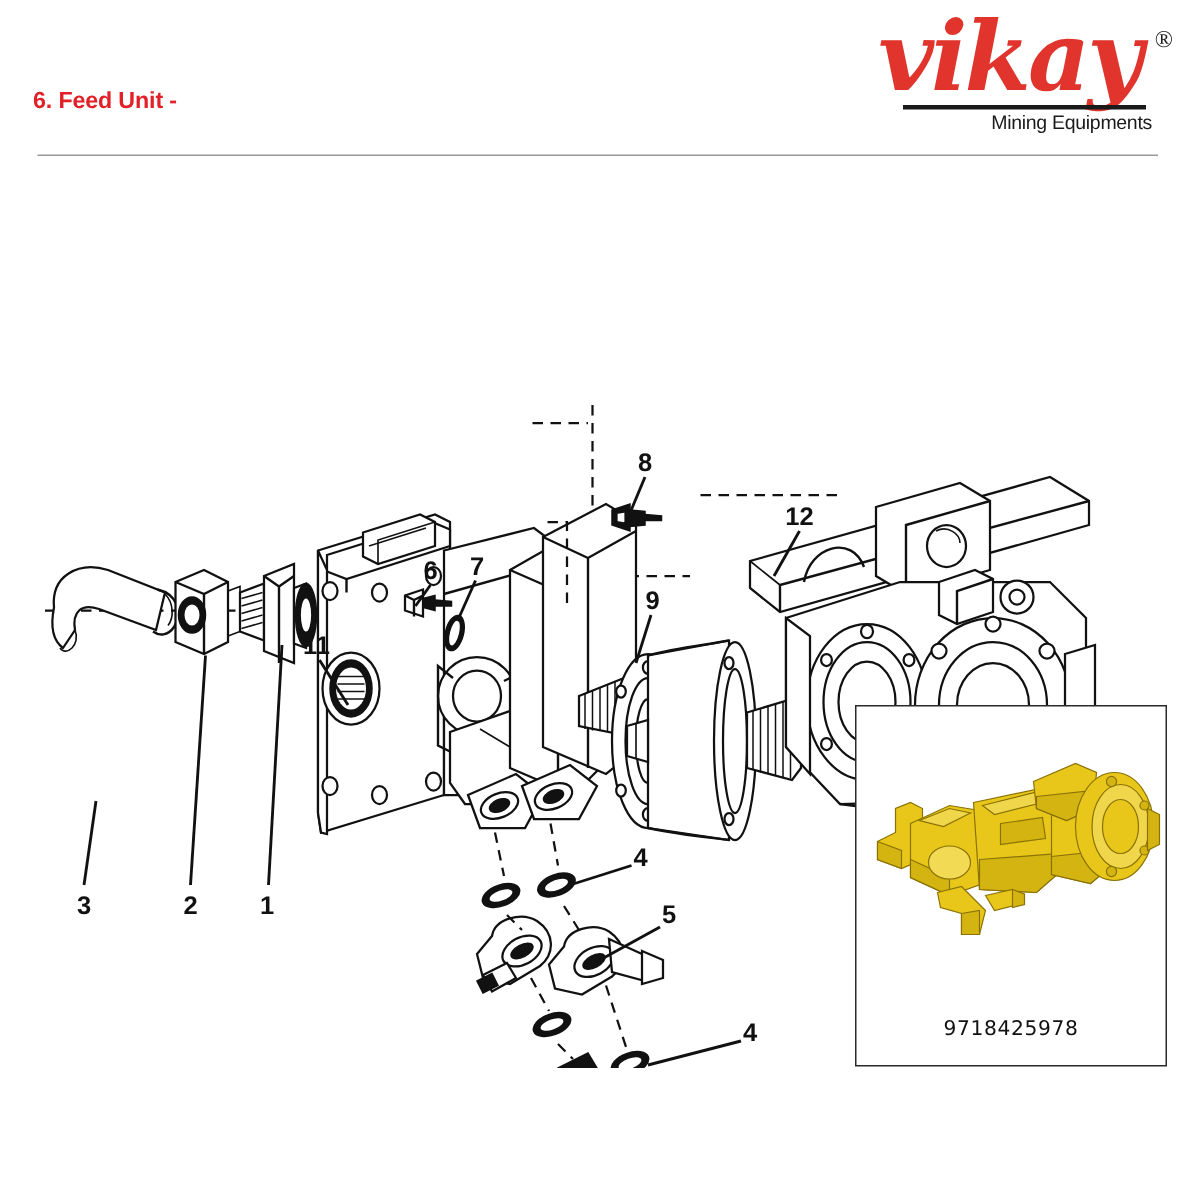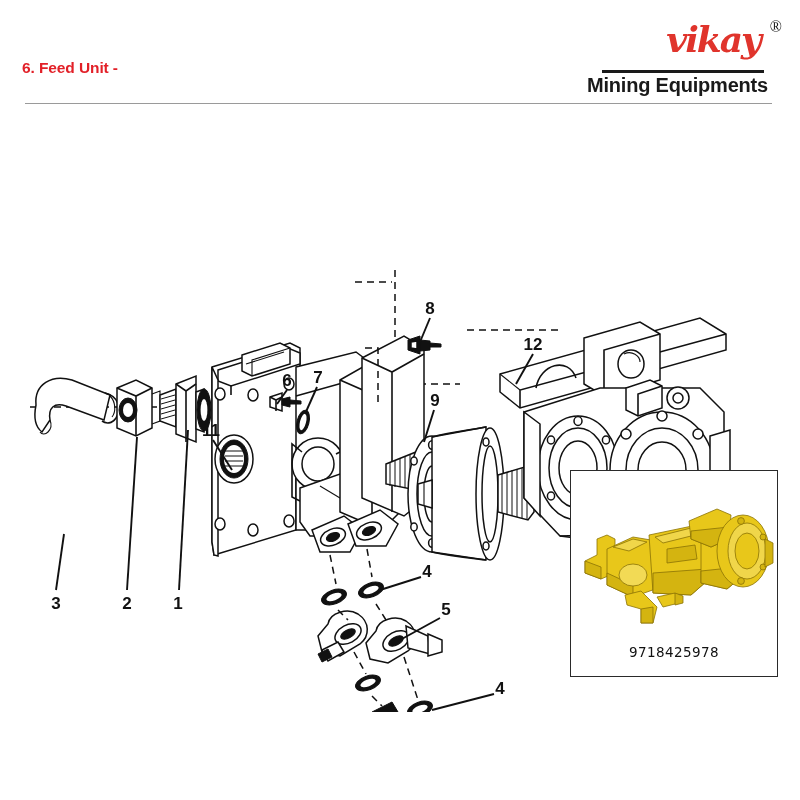"vikay" #logo-word { font-size: 36px -> 64px }
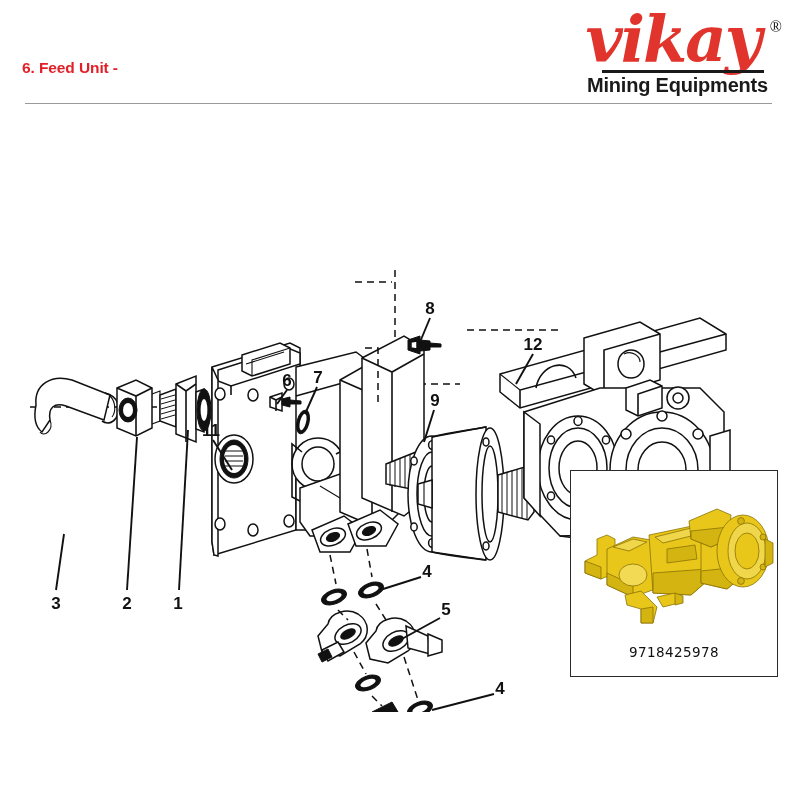"Mining Equipments" #logo-sub { font-size: 20px -> 13px; font-weight: bold -> normal }
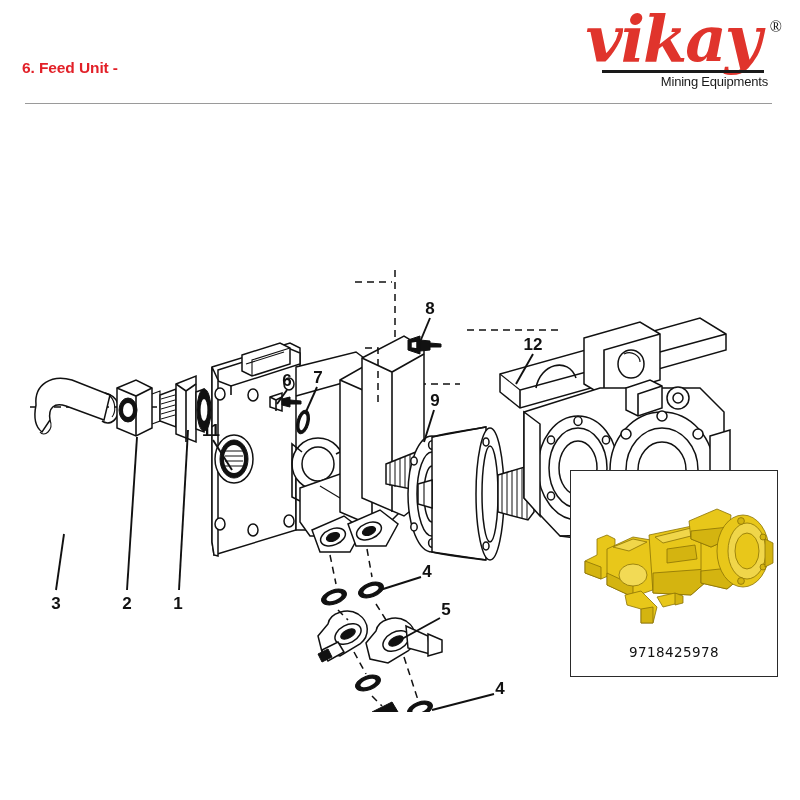"9718425978" #inset { height: 207px -> 241px }
